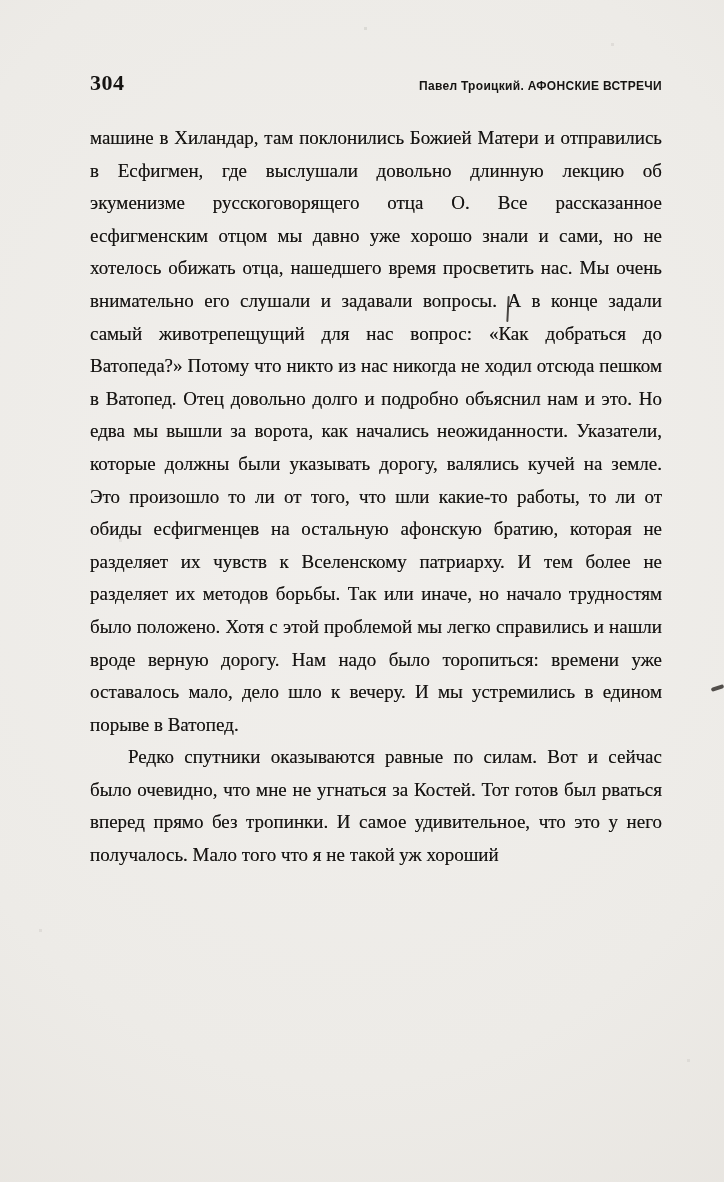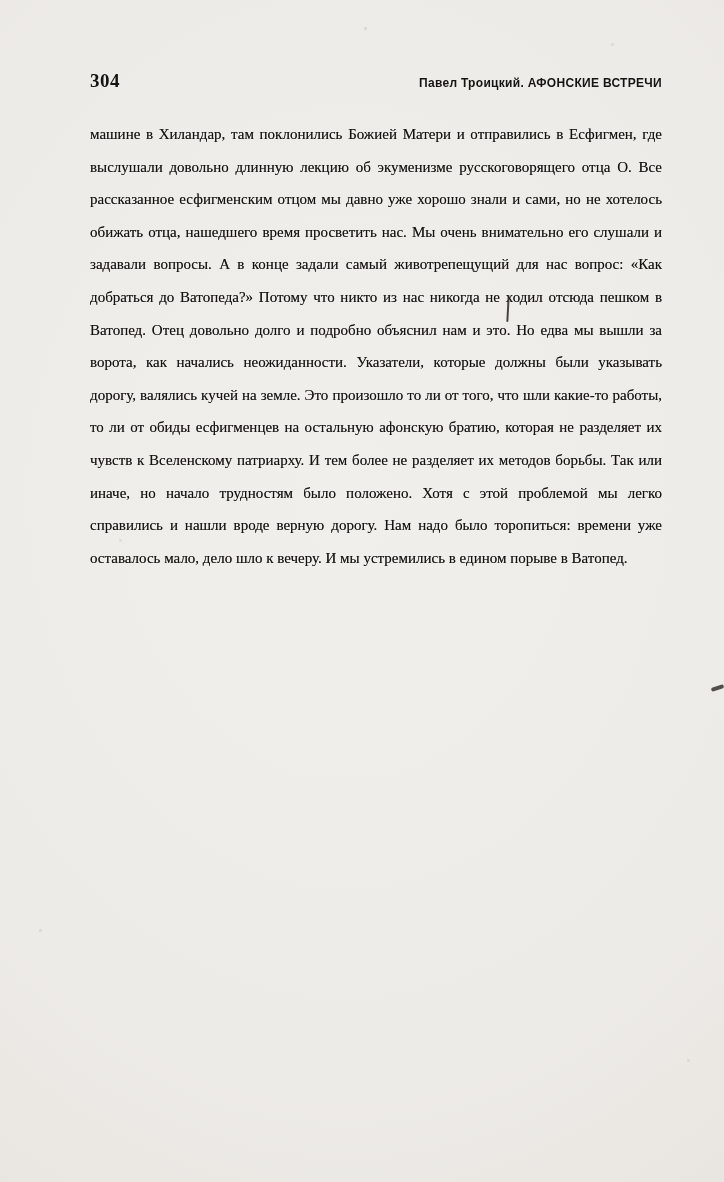"304" .page-number { font-size: 19px -> 22px }
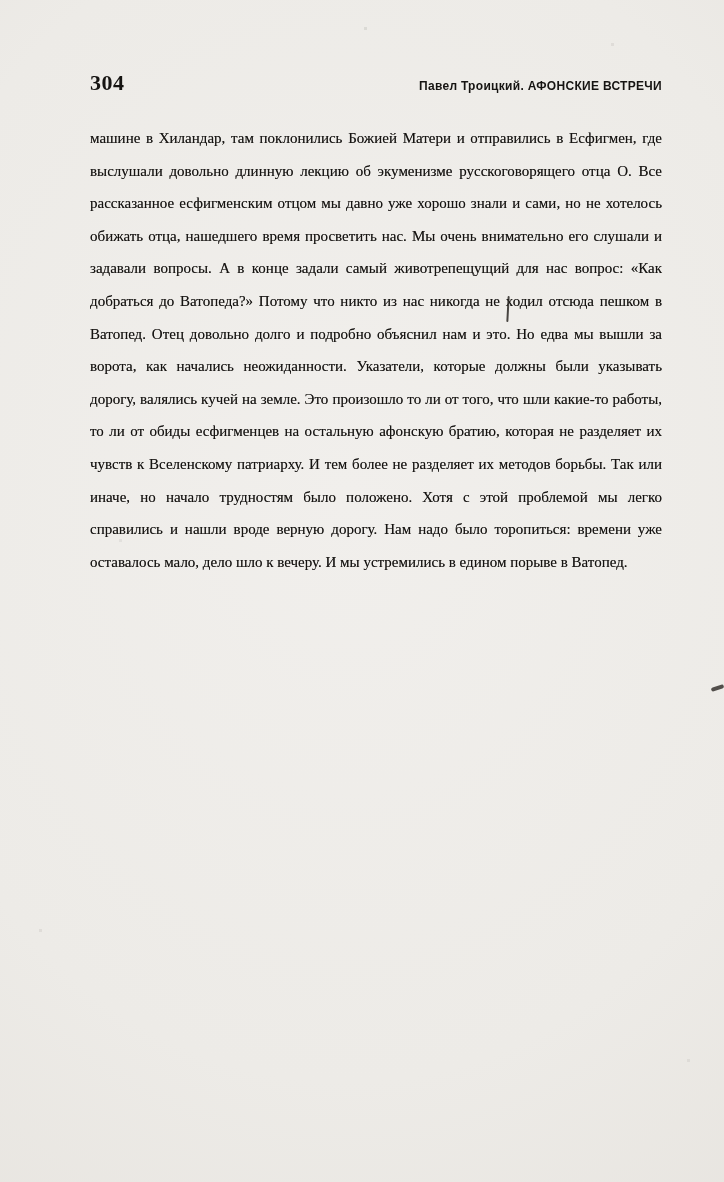"машине в Хиландар, там поклонились" .page-body { font-size: 15px -> 19px }
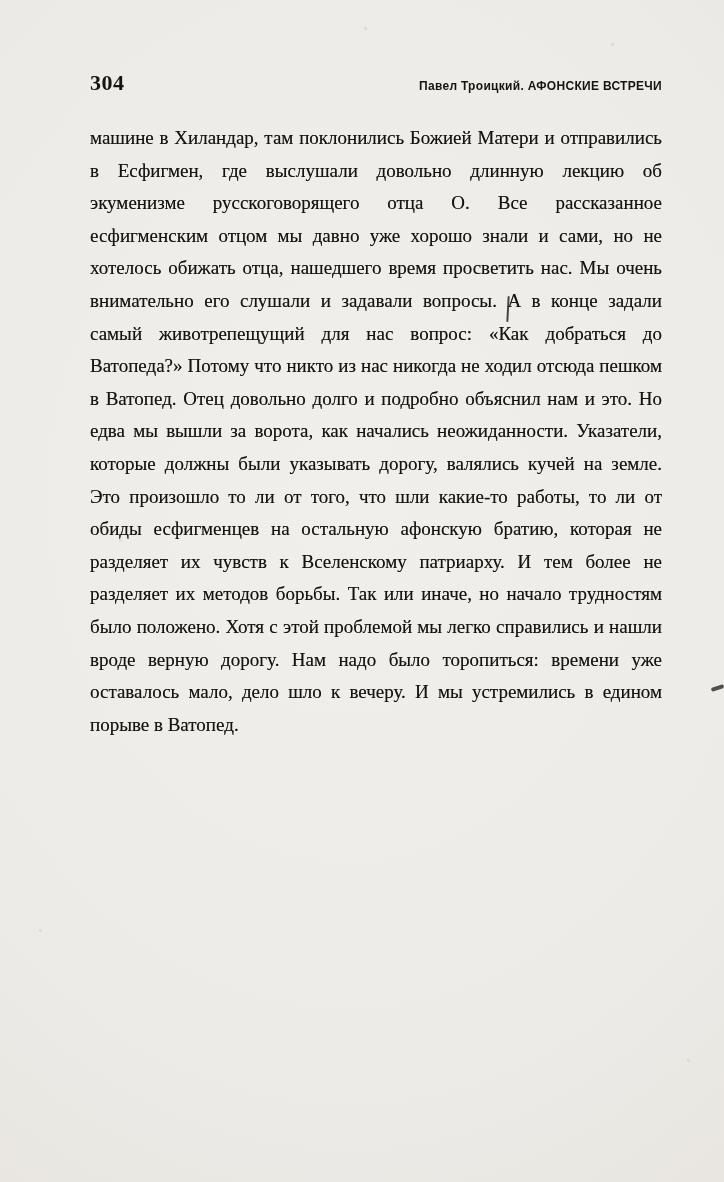"Редко спутники оказываются равные по" p.para { html: none -> <p>Редко спутники оказываются равные по силам. Вот и сейчас было очевидно, что мне не угнаться за Костей. Тот готов был рваться вперед прямо без тропинки. И самое удивительное, что это у него получалось. Мало того что я не такой уж хороший</p> }
